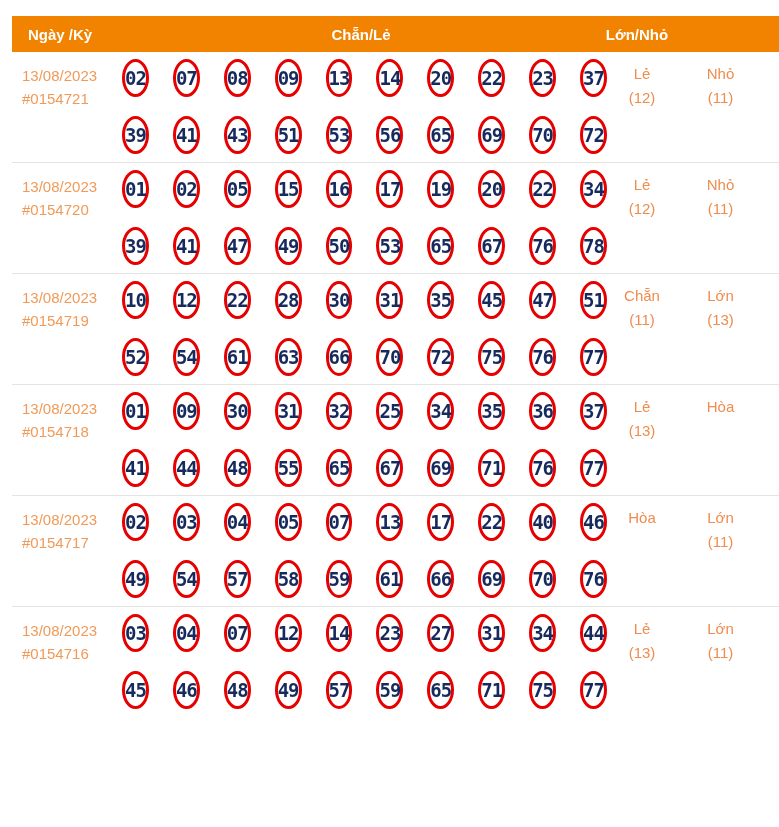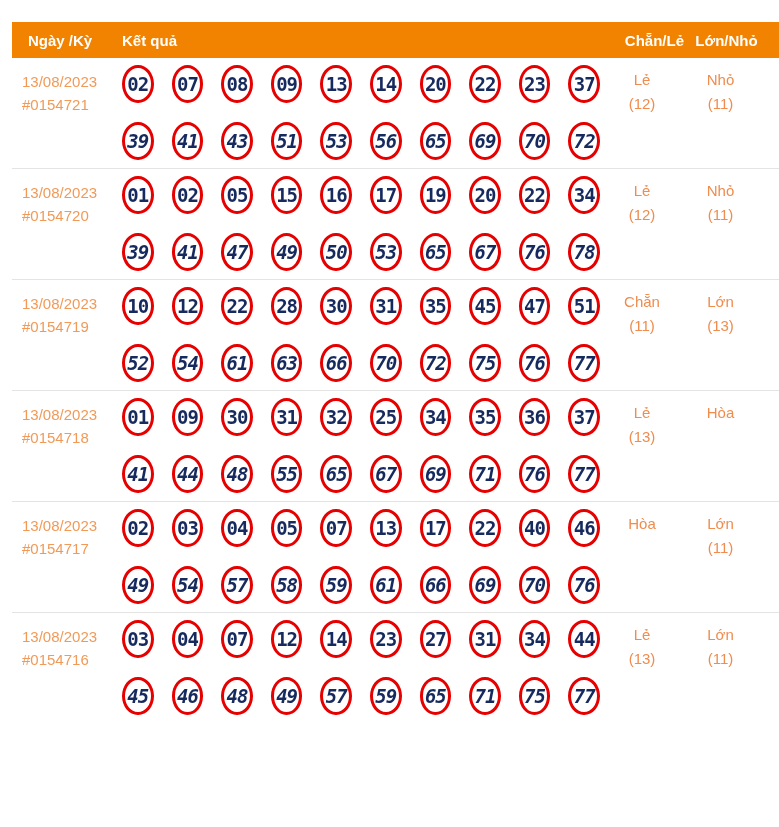"Ngày /Kỳ" .header { margin-top: 22px -> 16px }
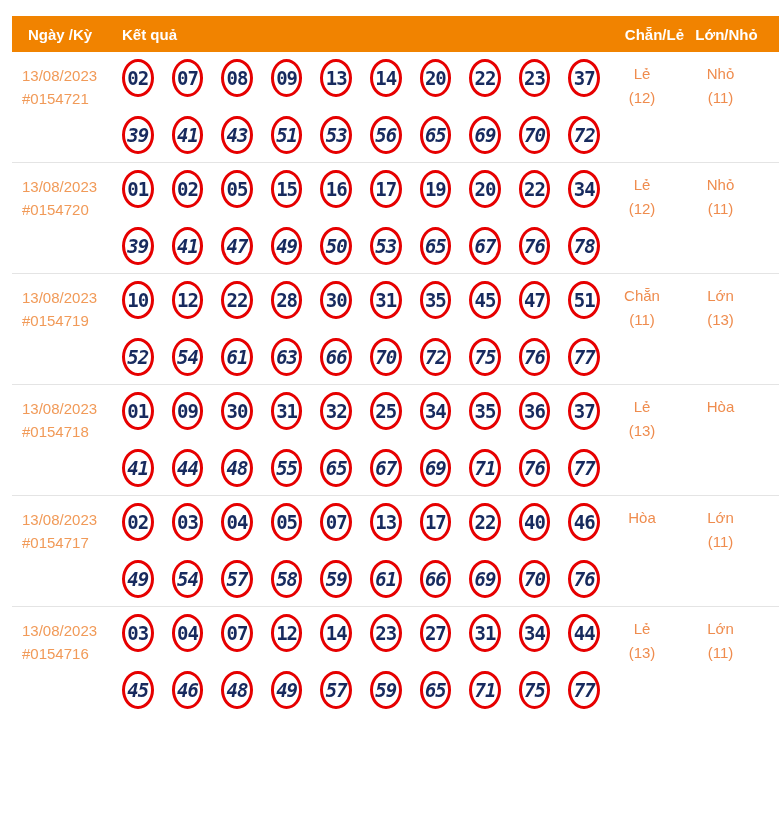"Kết quả" div.h-result { html: <div>Kết quả</div> -> none }
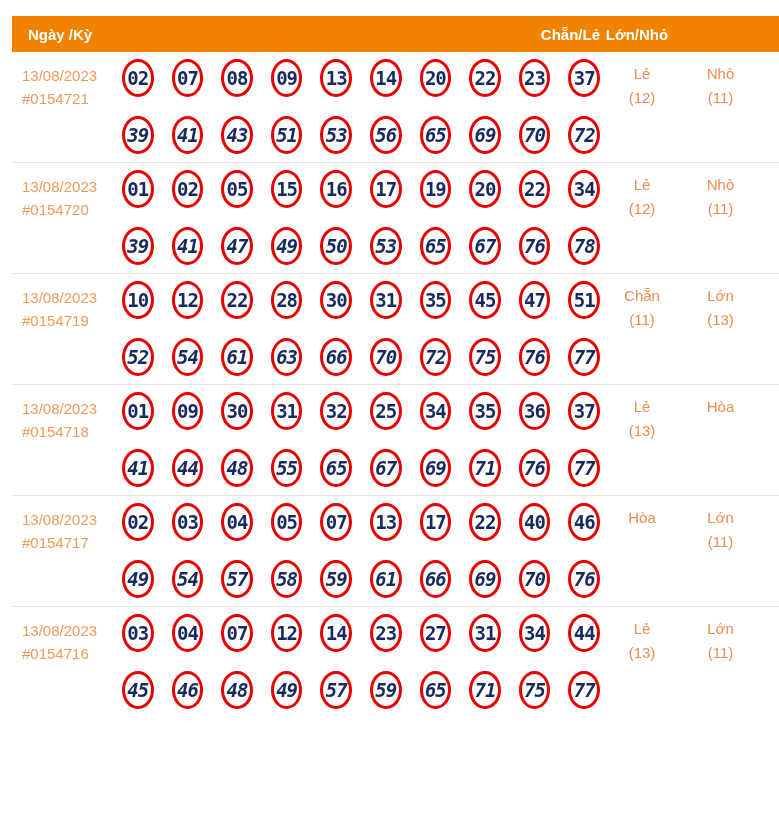"Chẵn/Lẻ" .h-chanle { text-align: right -> center }
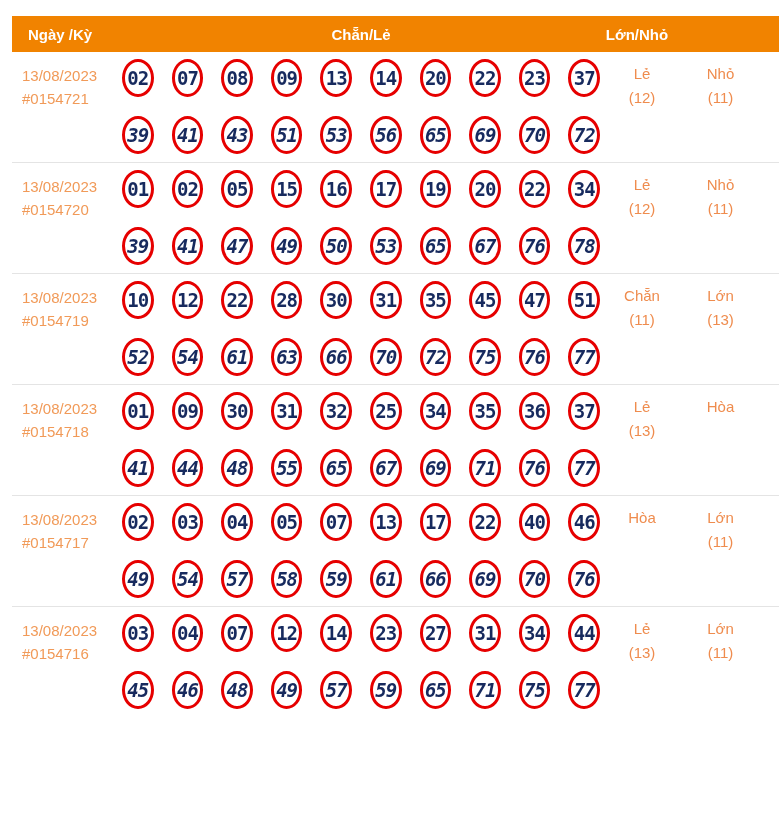"02" .num-line { gap: 18px -> 24px }
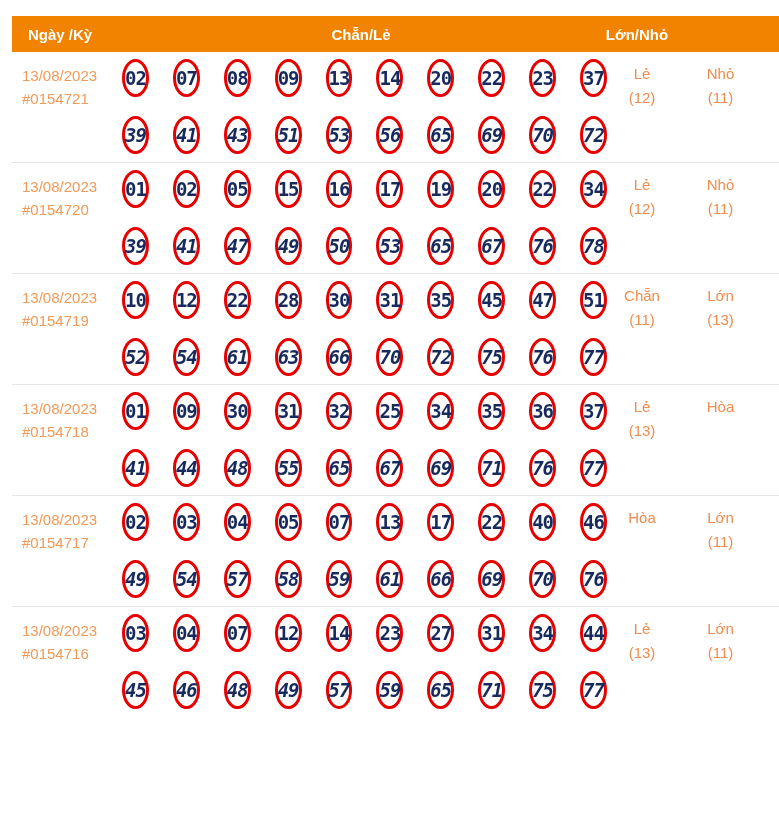"39" .num-line + .num-line { font-style: italic -> none }
